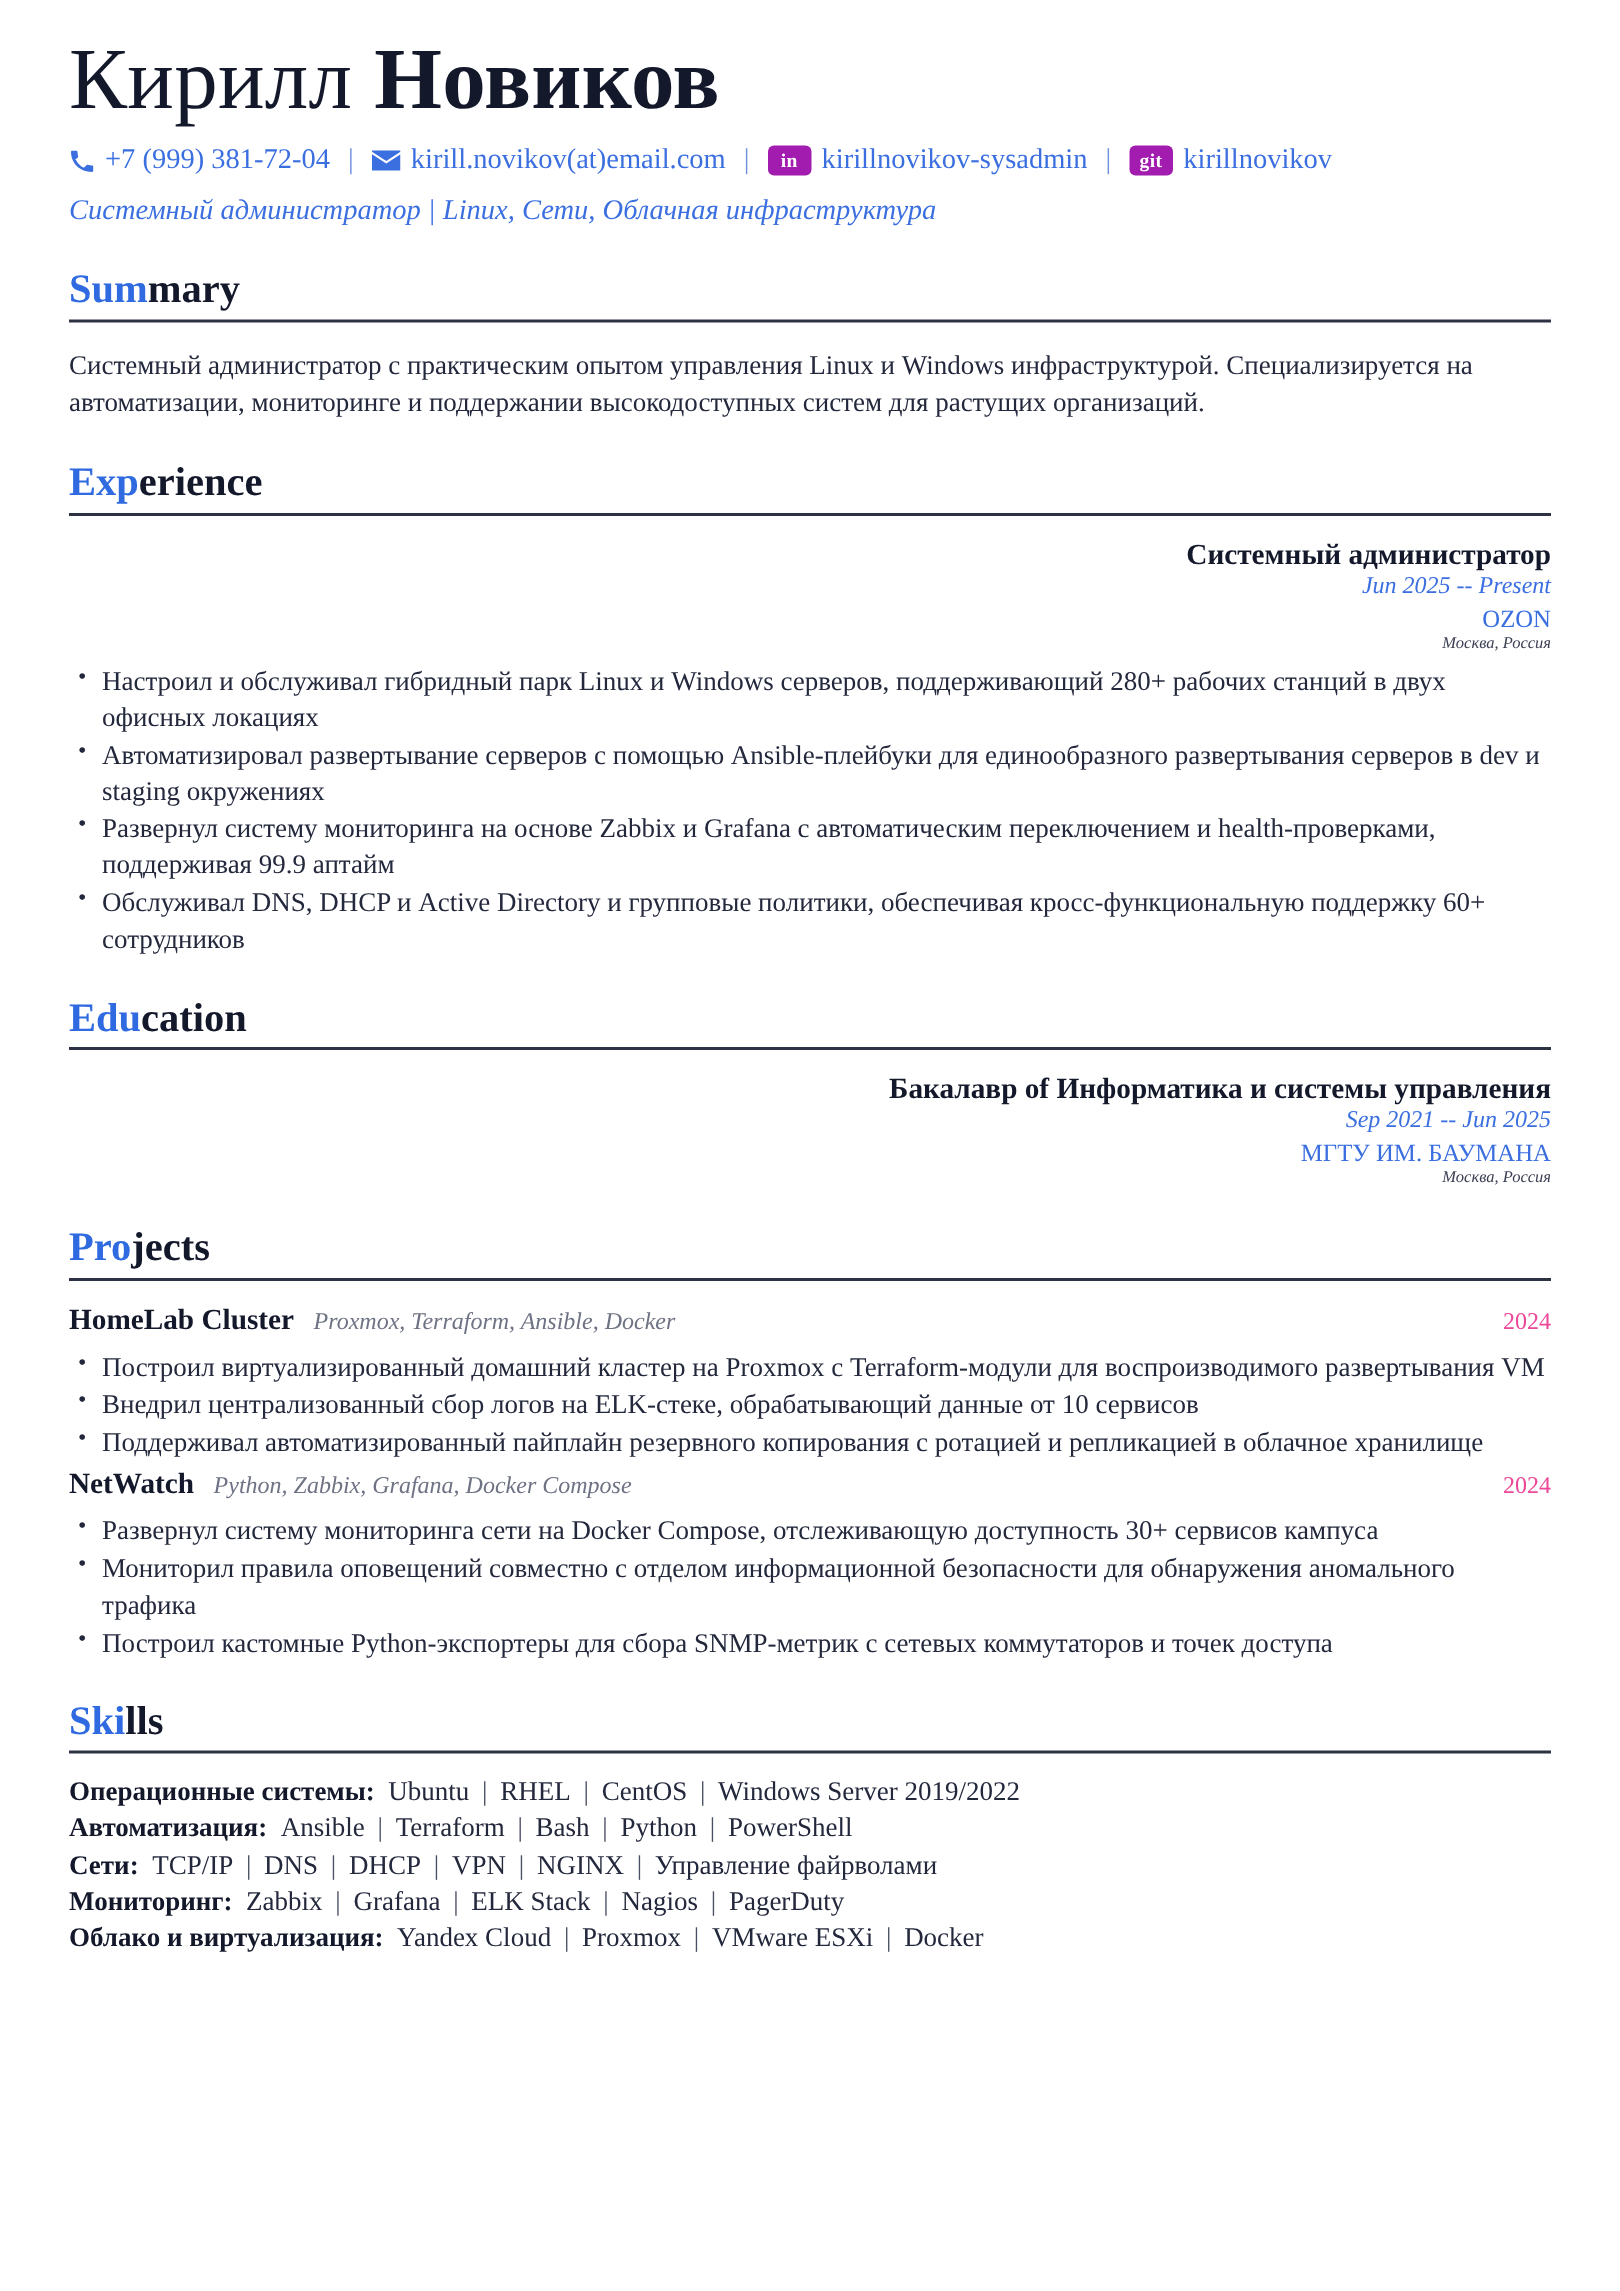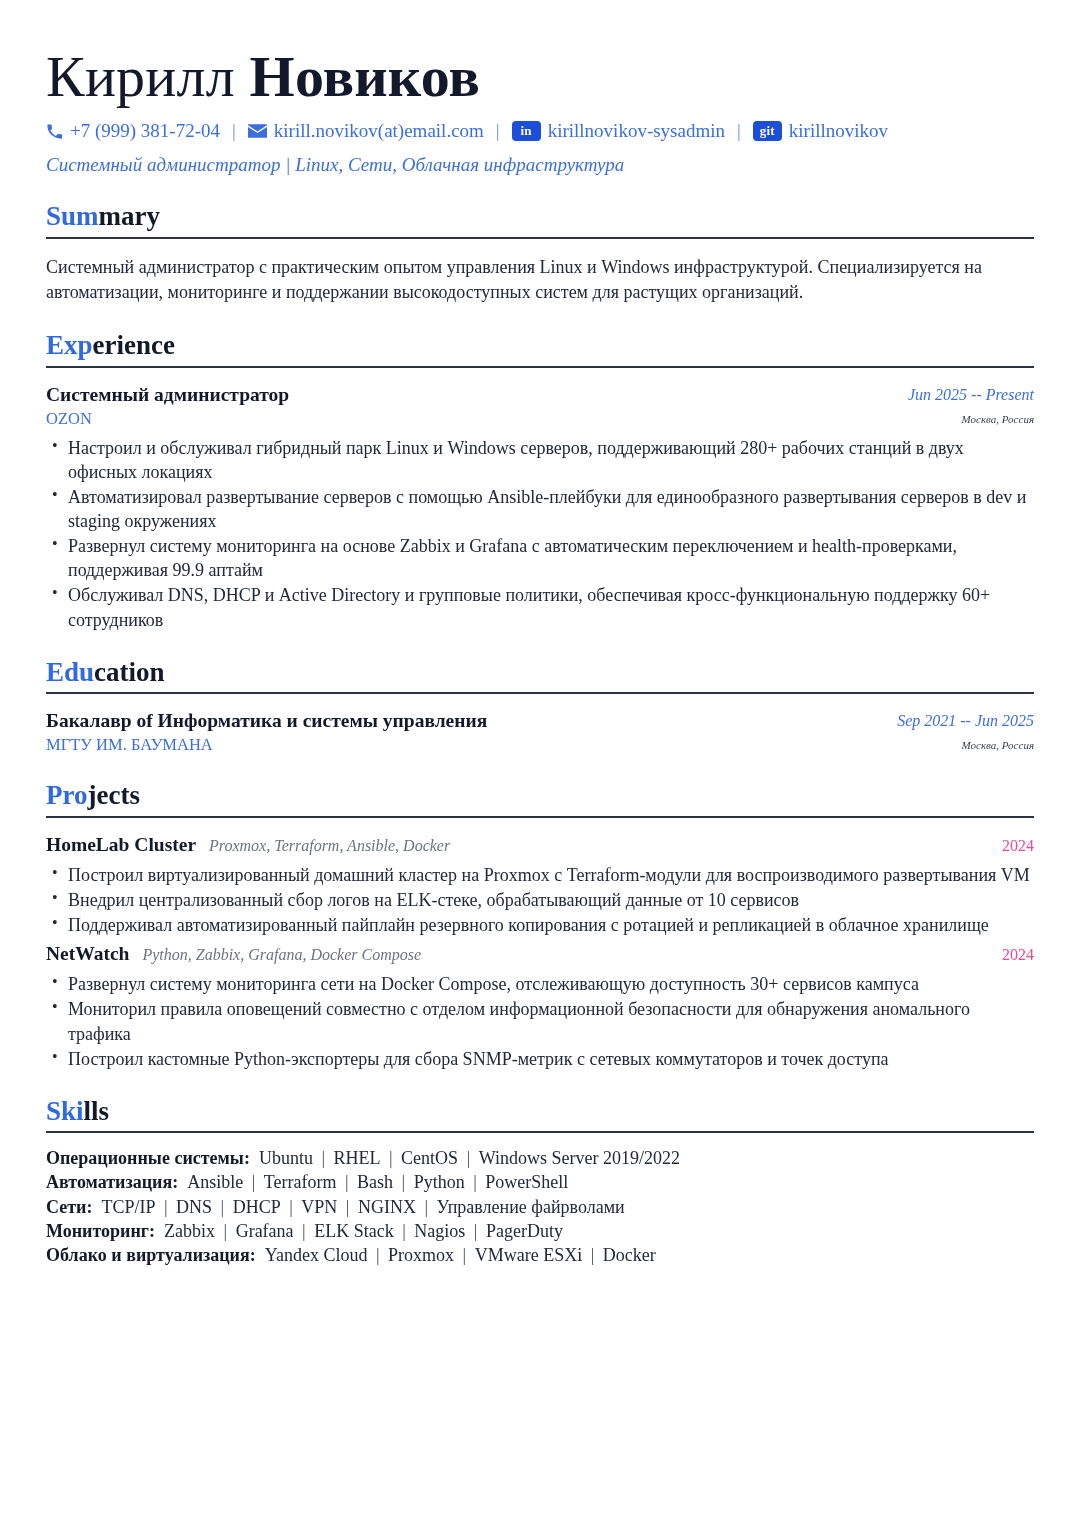"Кирилл Новиков" .page { padding: 40px 46px 0 46px -> 16px 46px 0 46px }
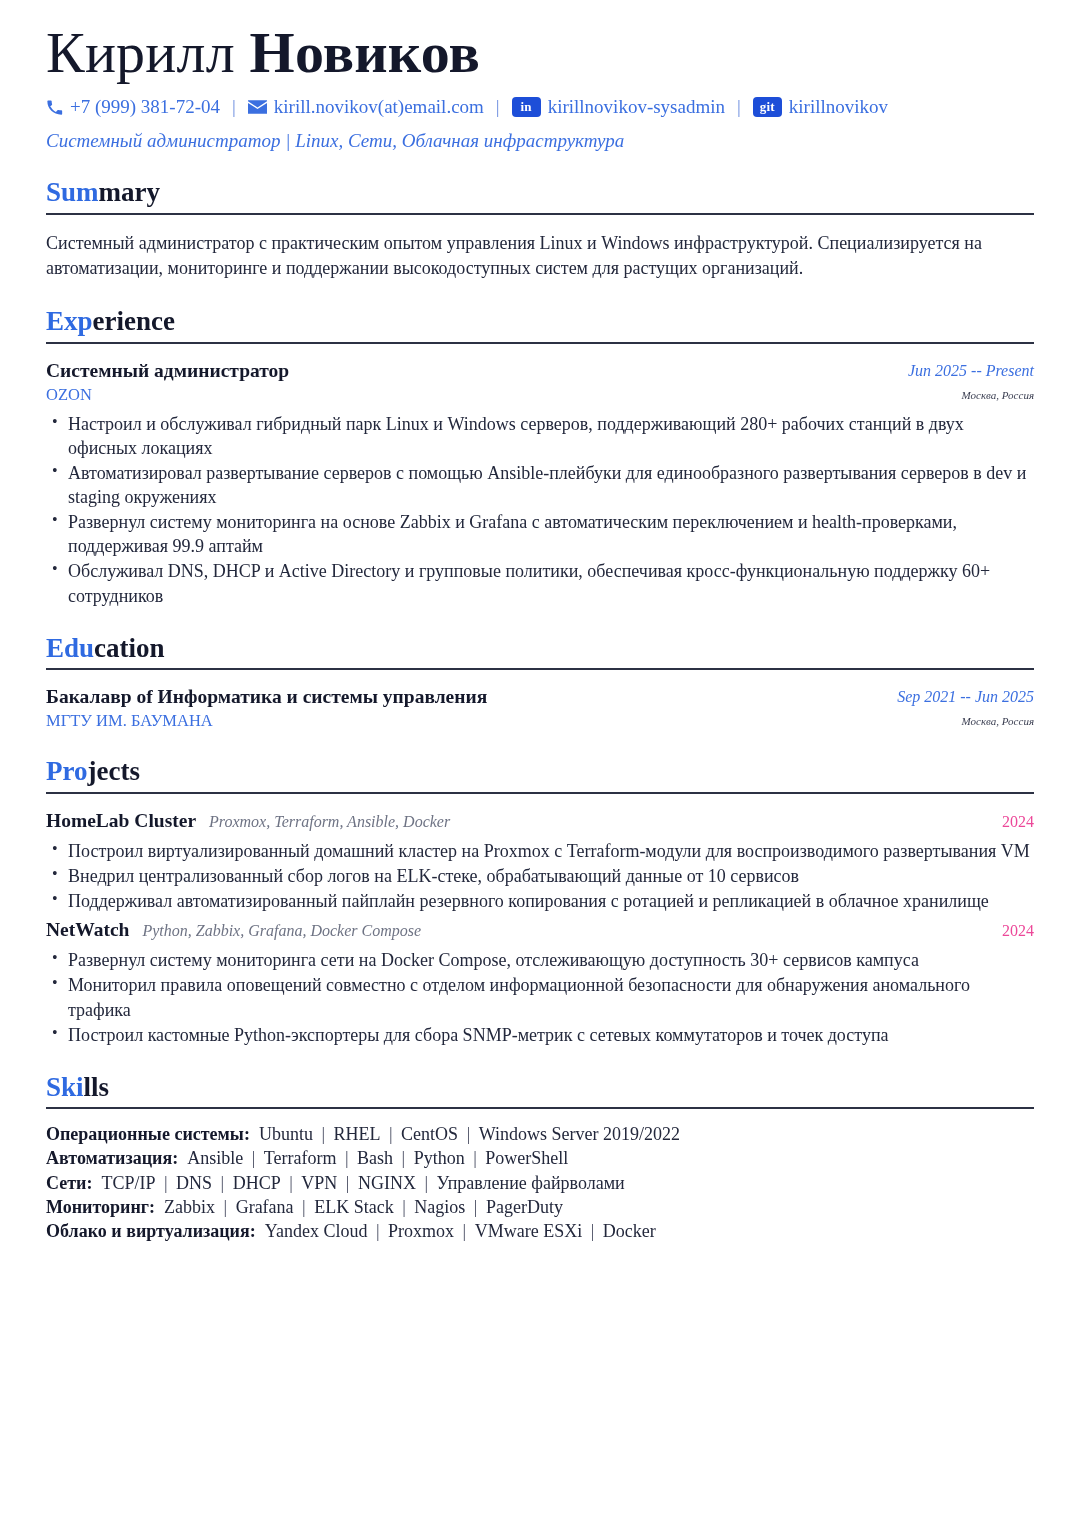"in" .badge { background: #1d4ed8 -> #a21caf }
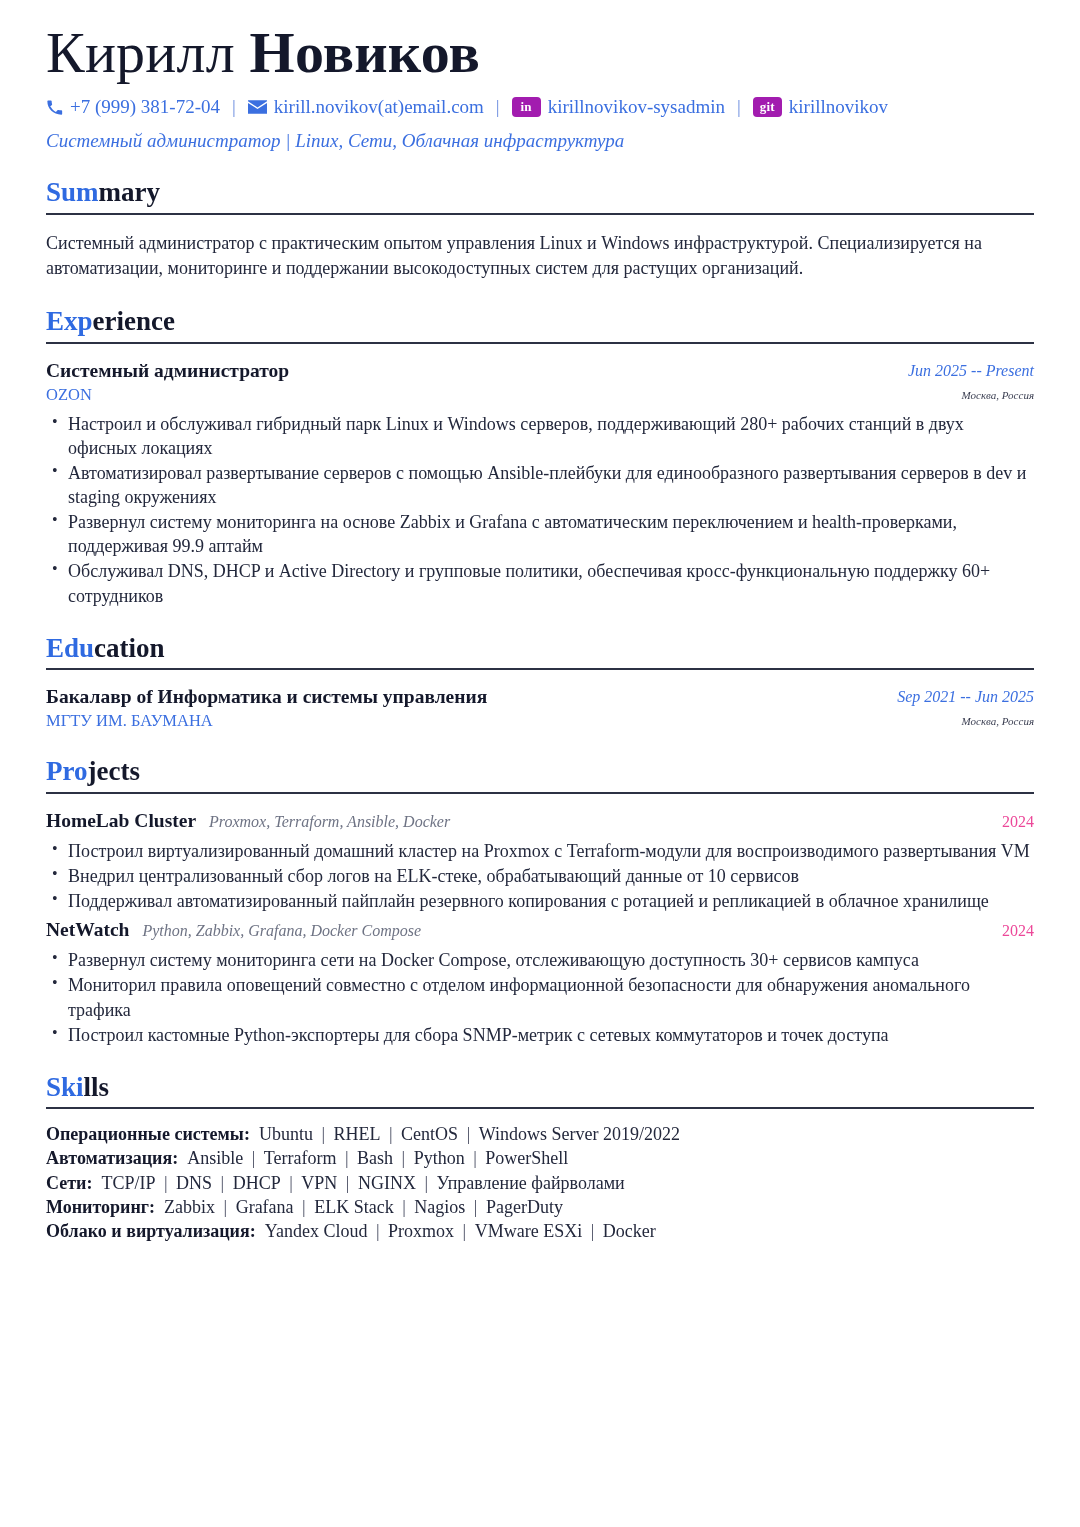"Системный администратор" .entry-row { align-items: center -> flex-end; flex-direction: none -> column }
